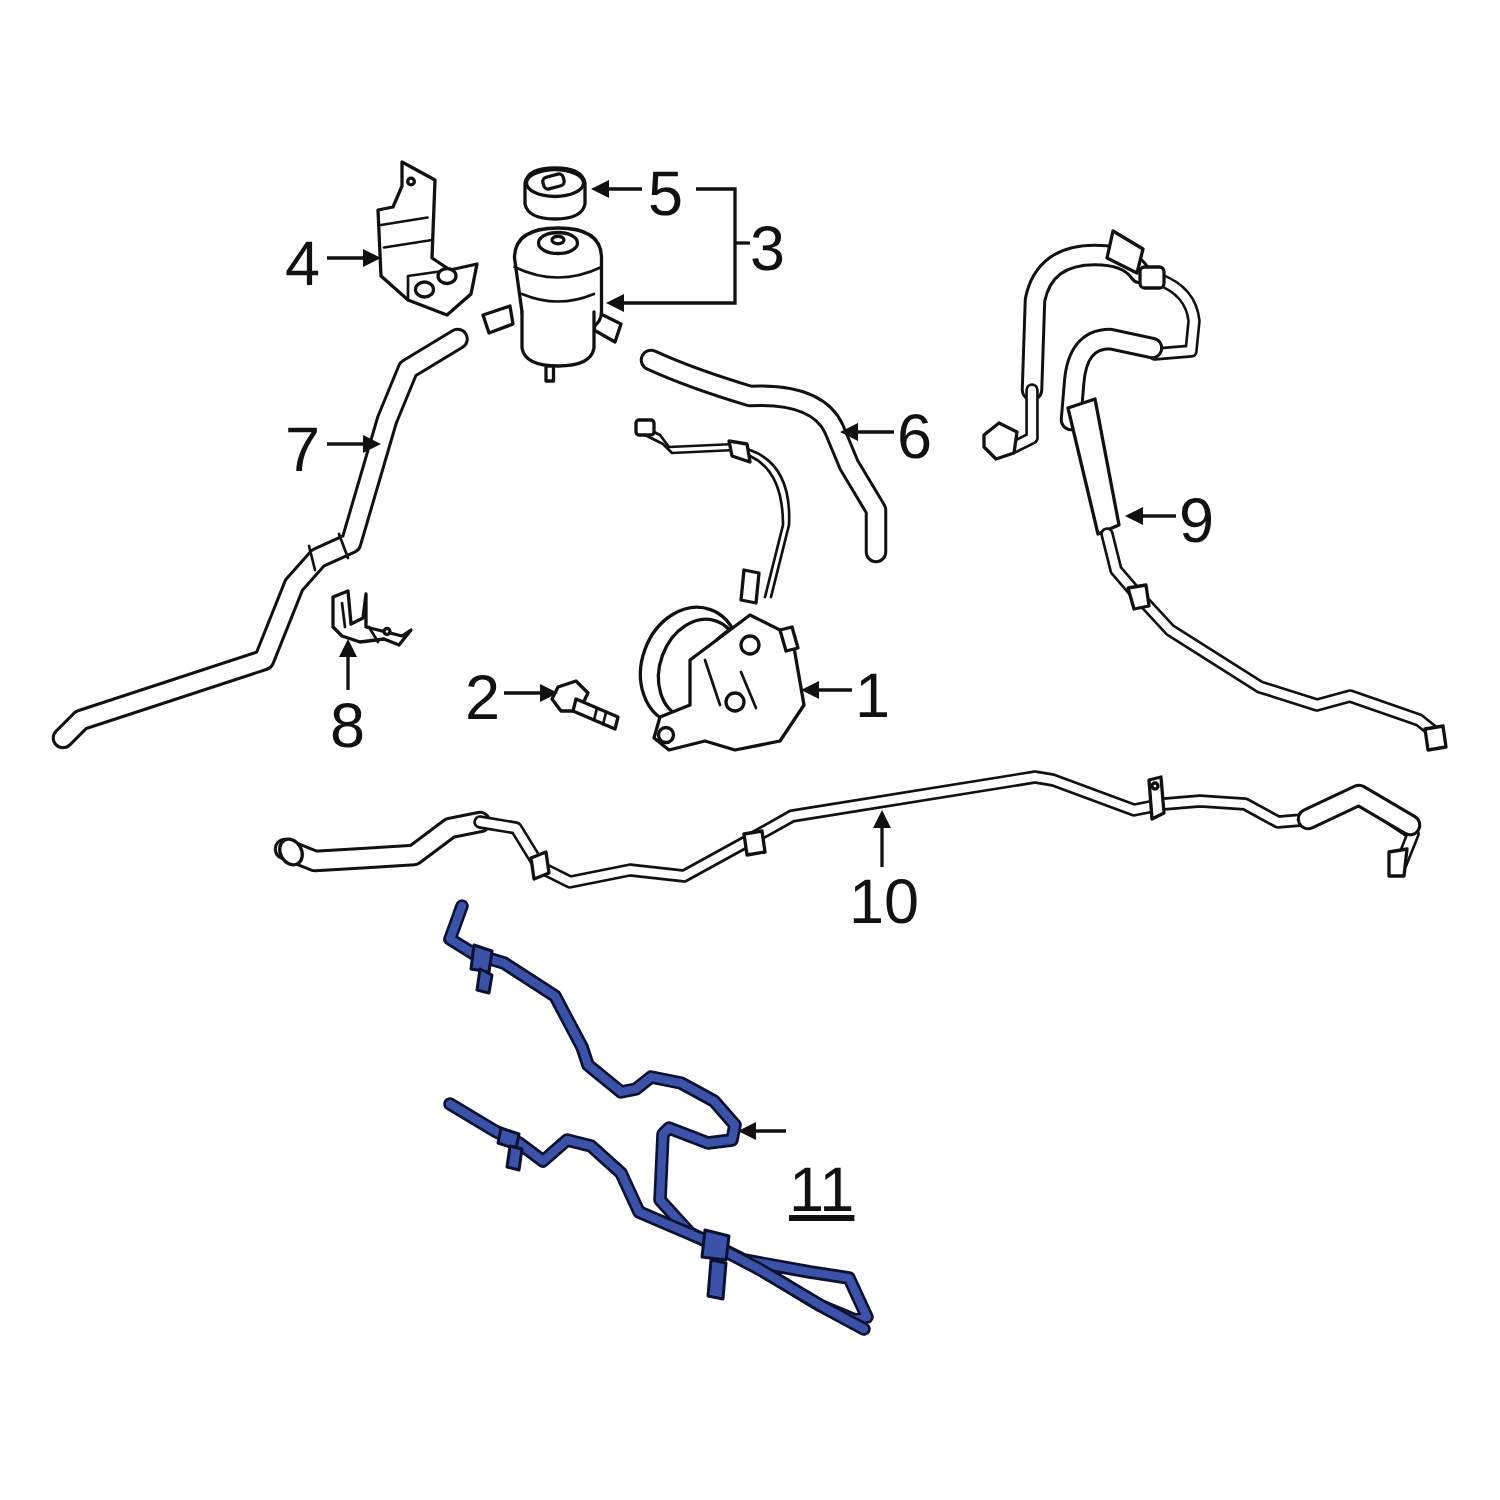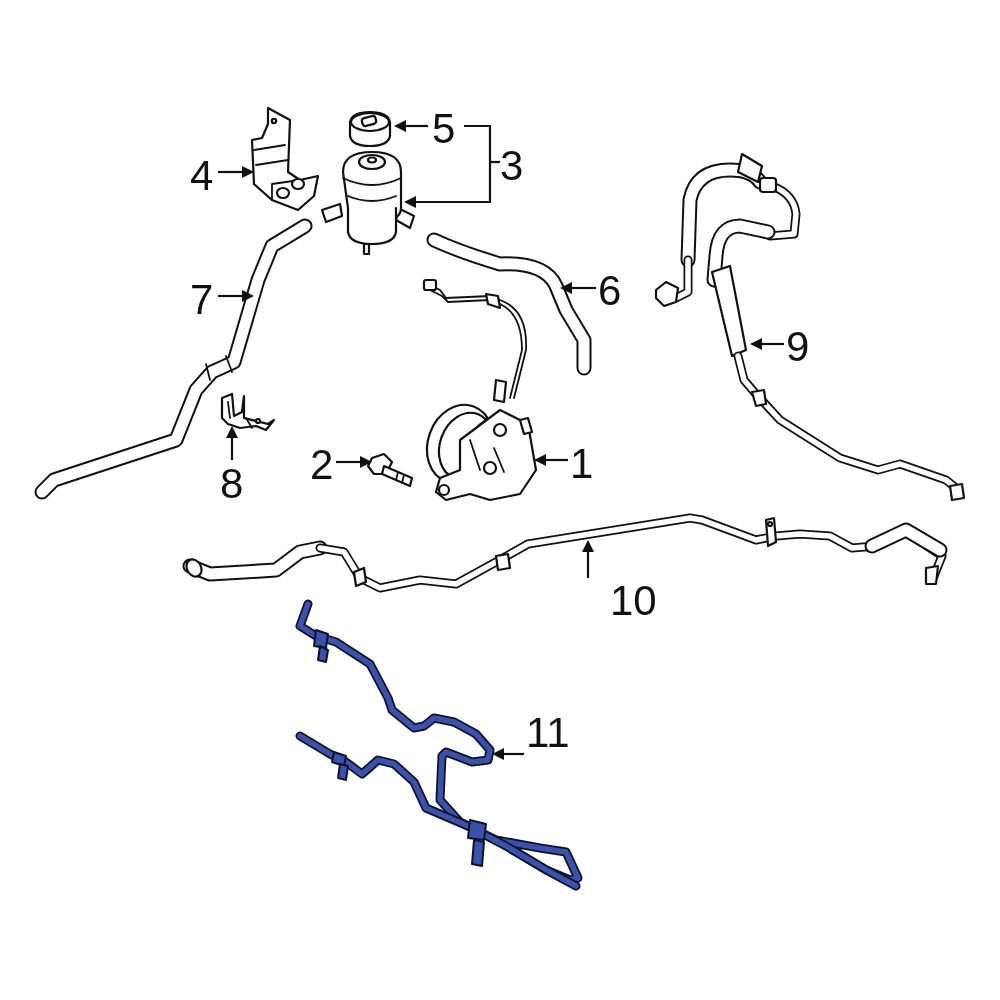"10" div.callout { margin-left: 44px -> none }
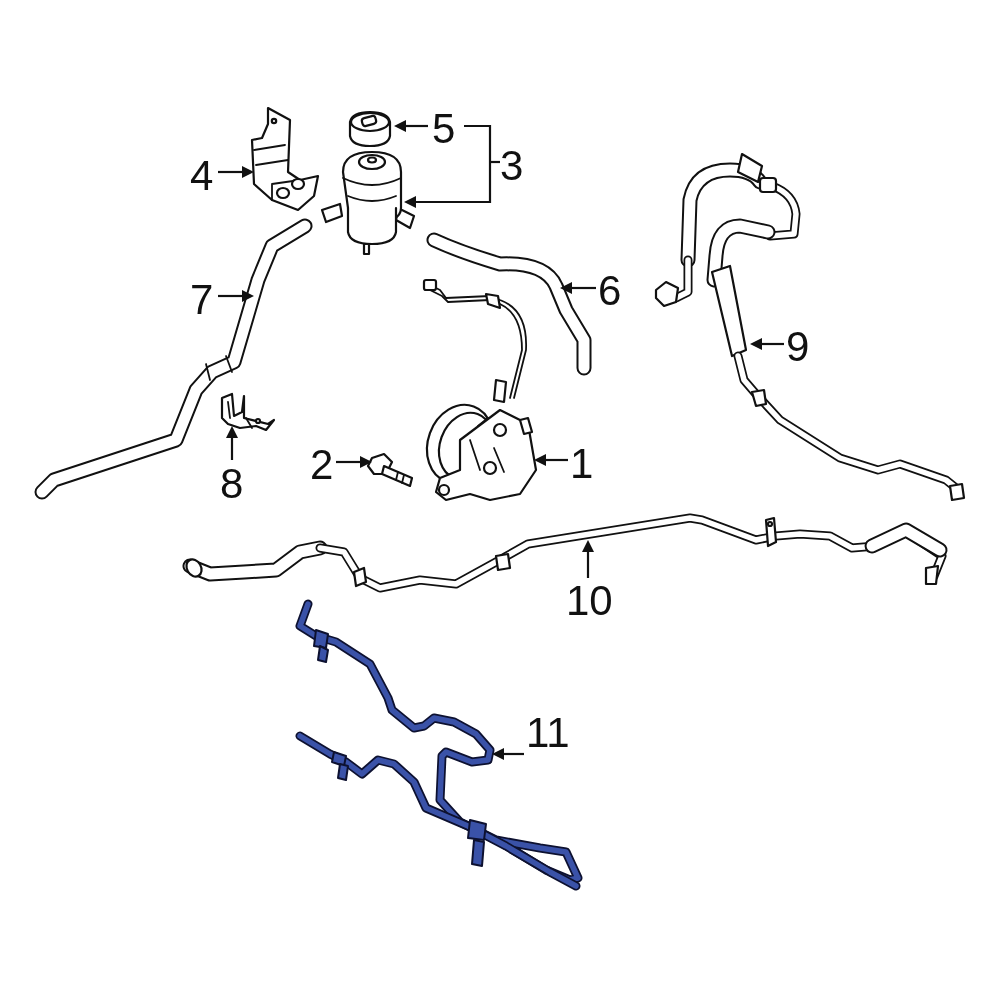"11" div.callout { text-decoration: none -> underline; top: 712px -> 772px }
